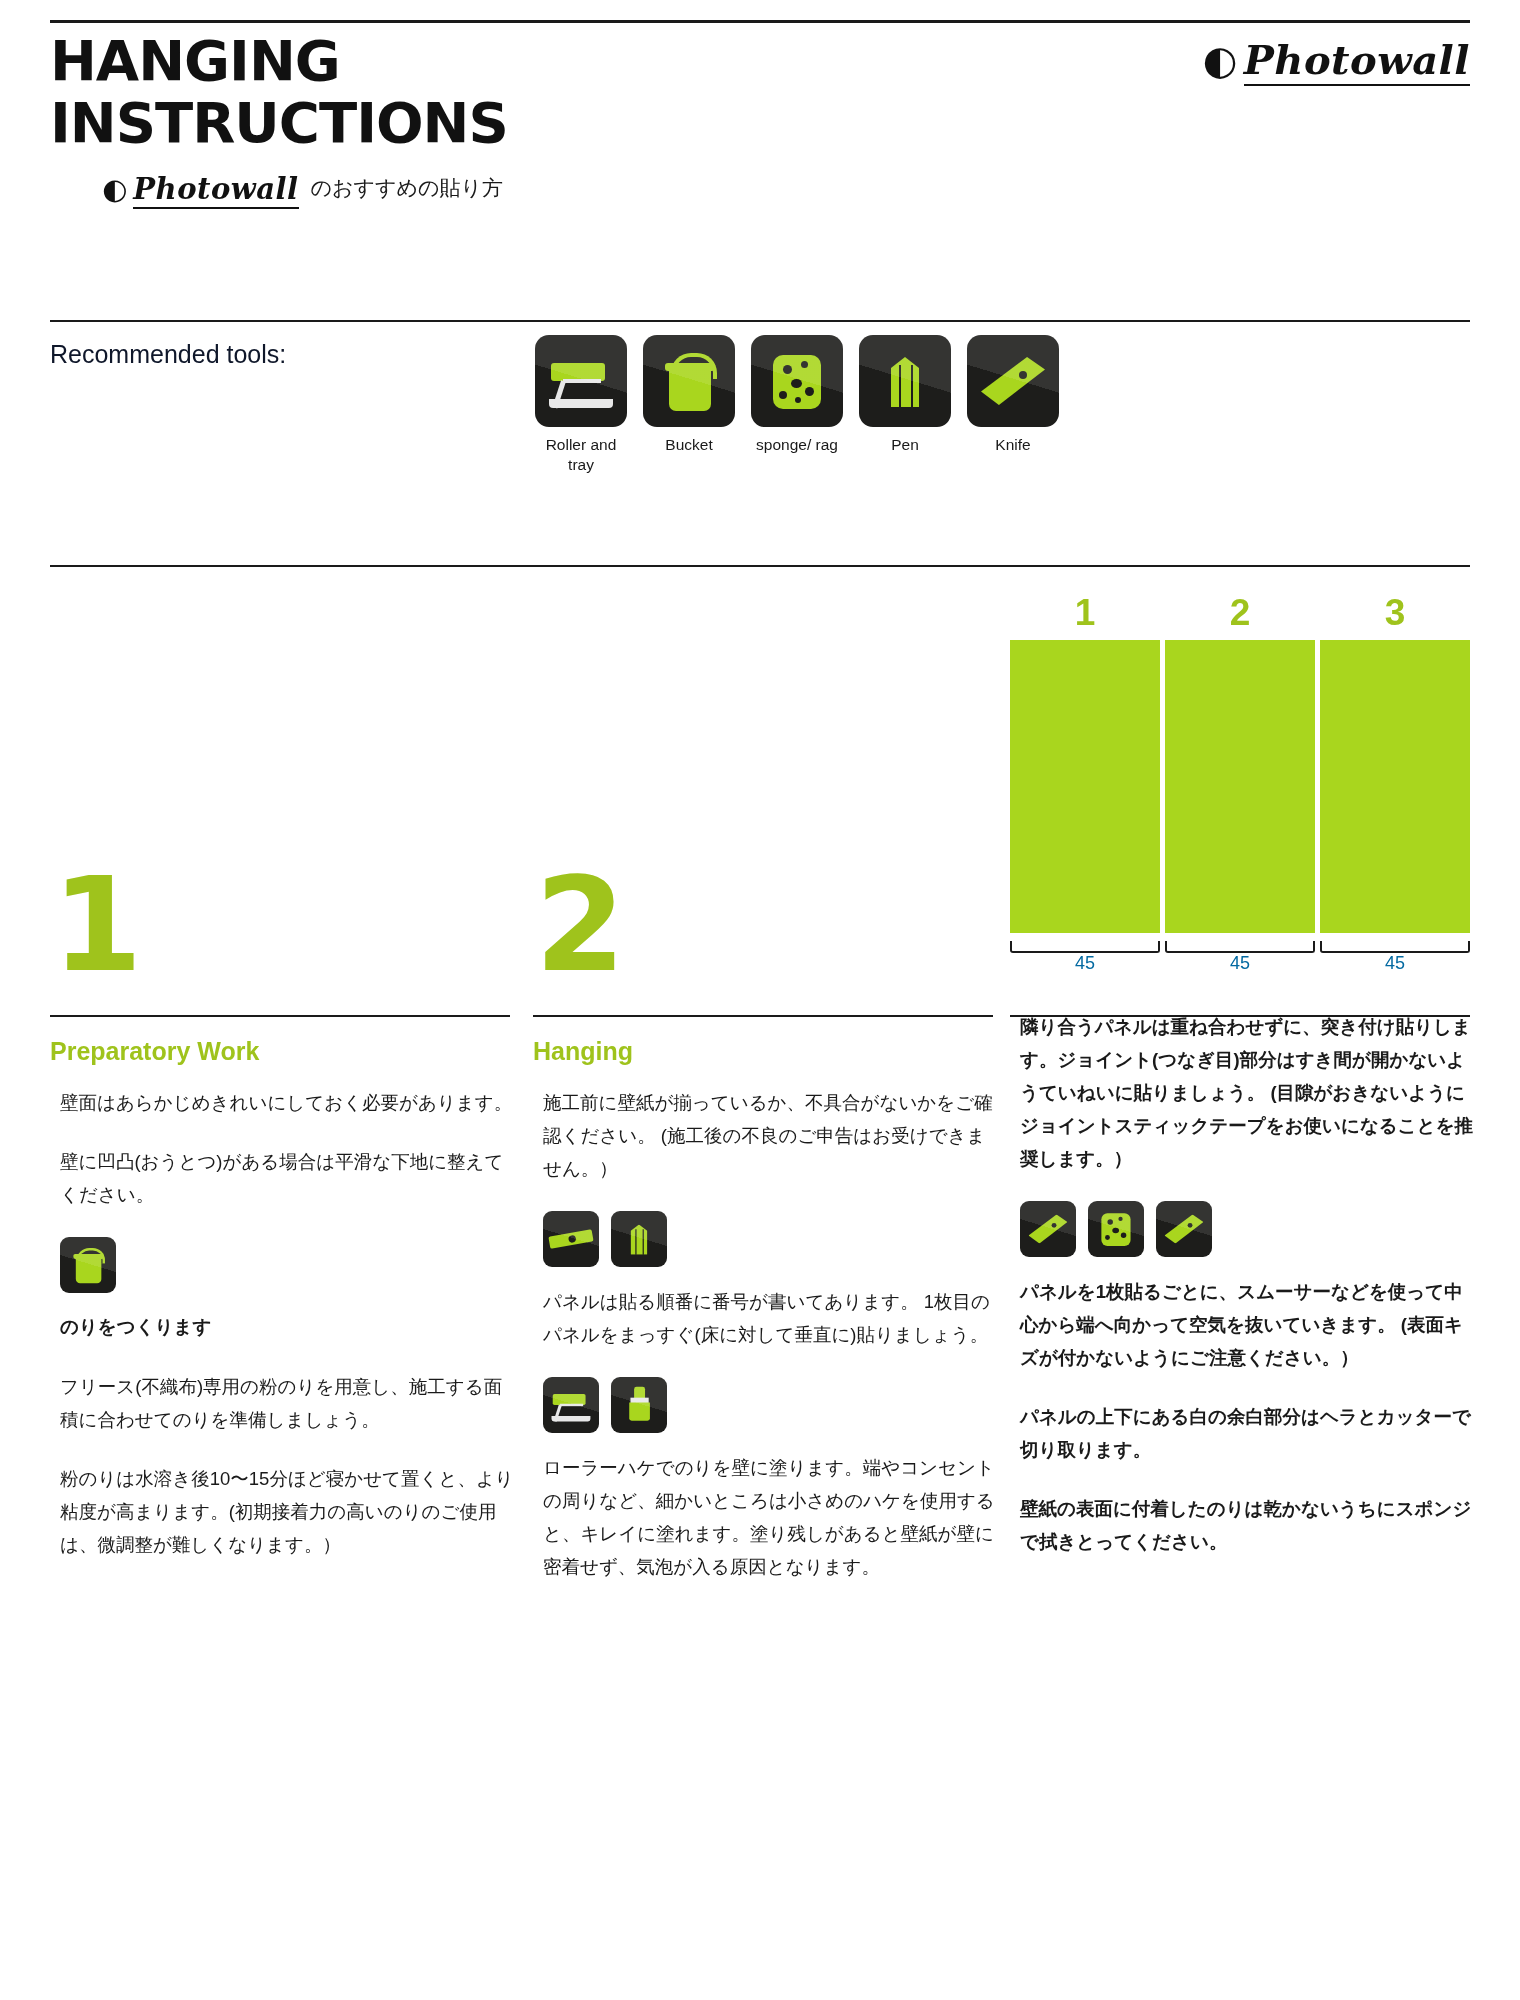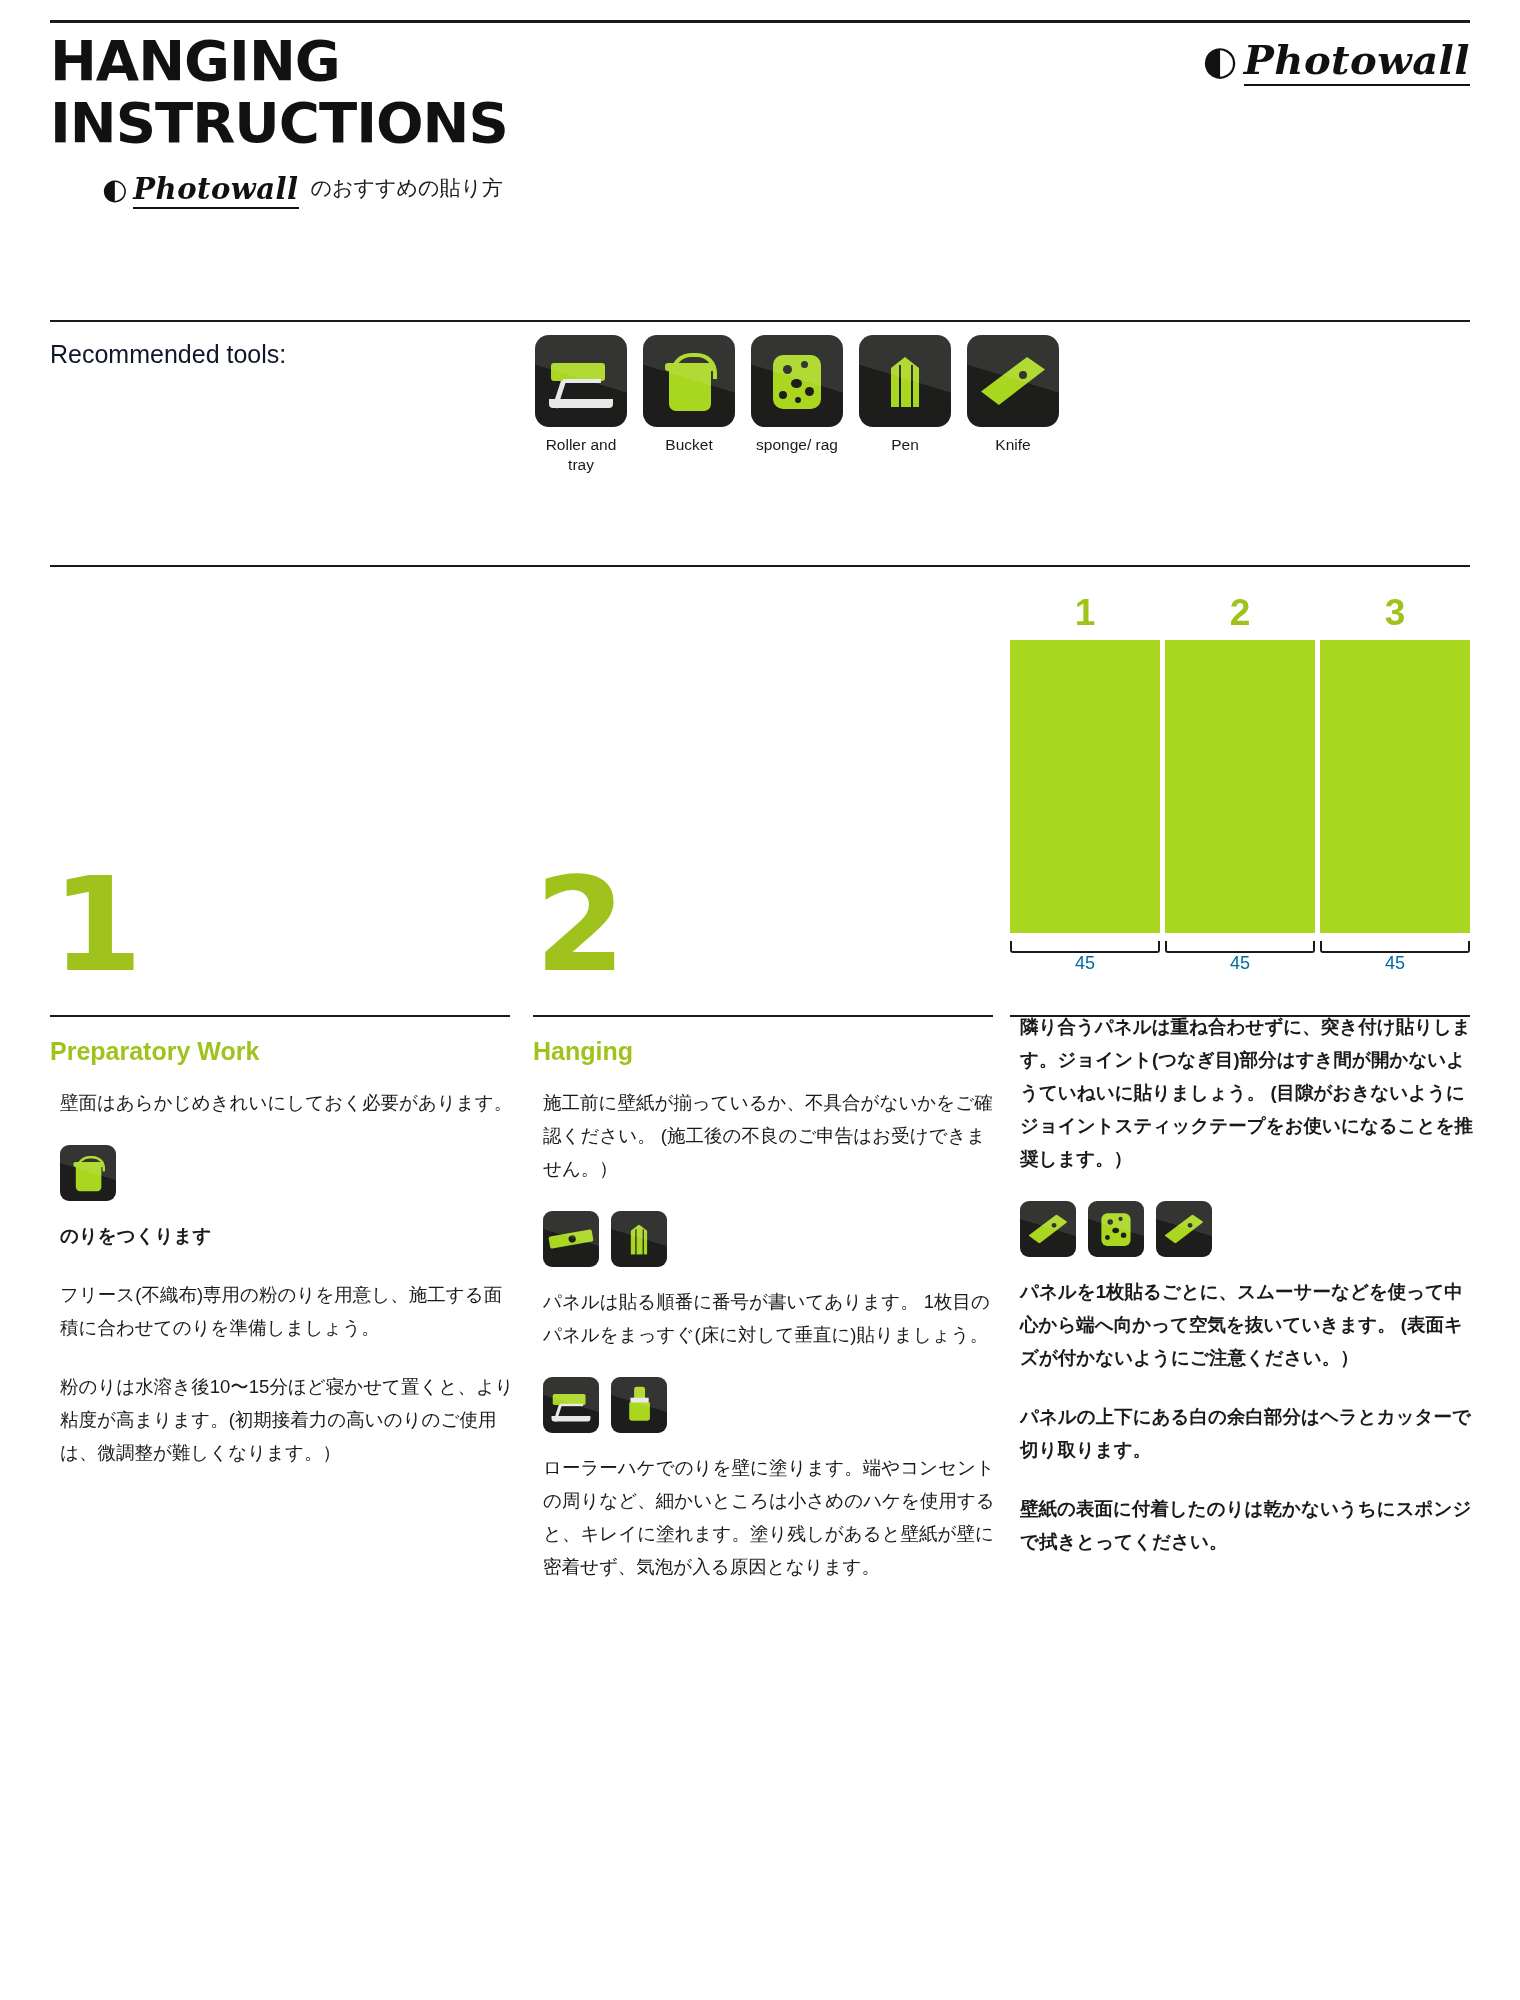"壁に凹凸(おうとつ)がある場合は平滑な下地に整えてください。" p { html: none -> <p>壁に凹凸(おうとつ)がある場合は平滑な下地に整えてください。</p> }
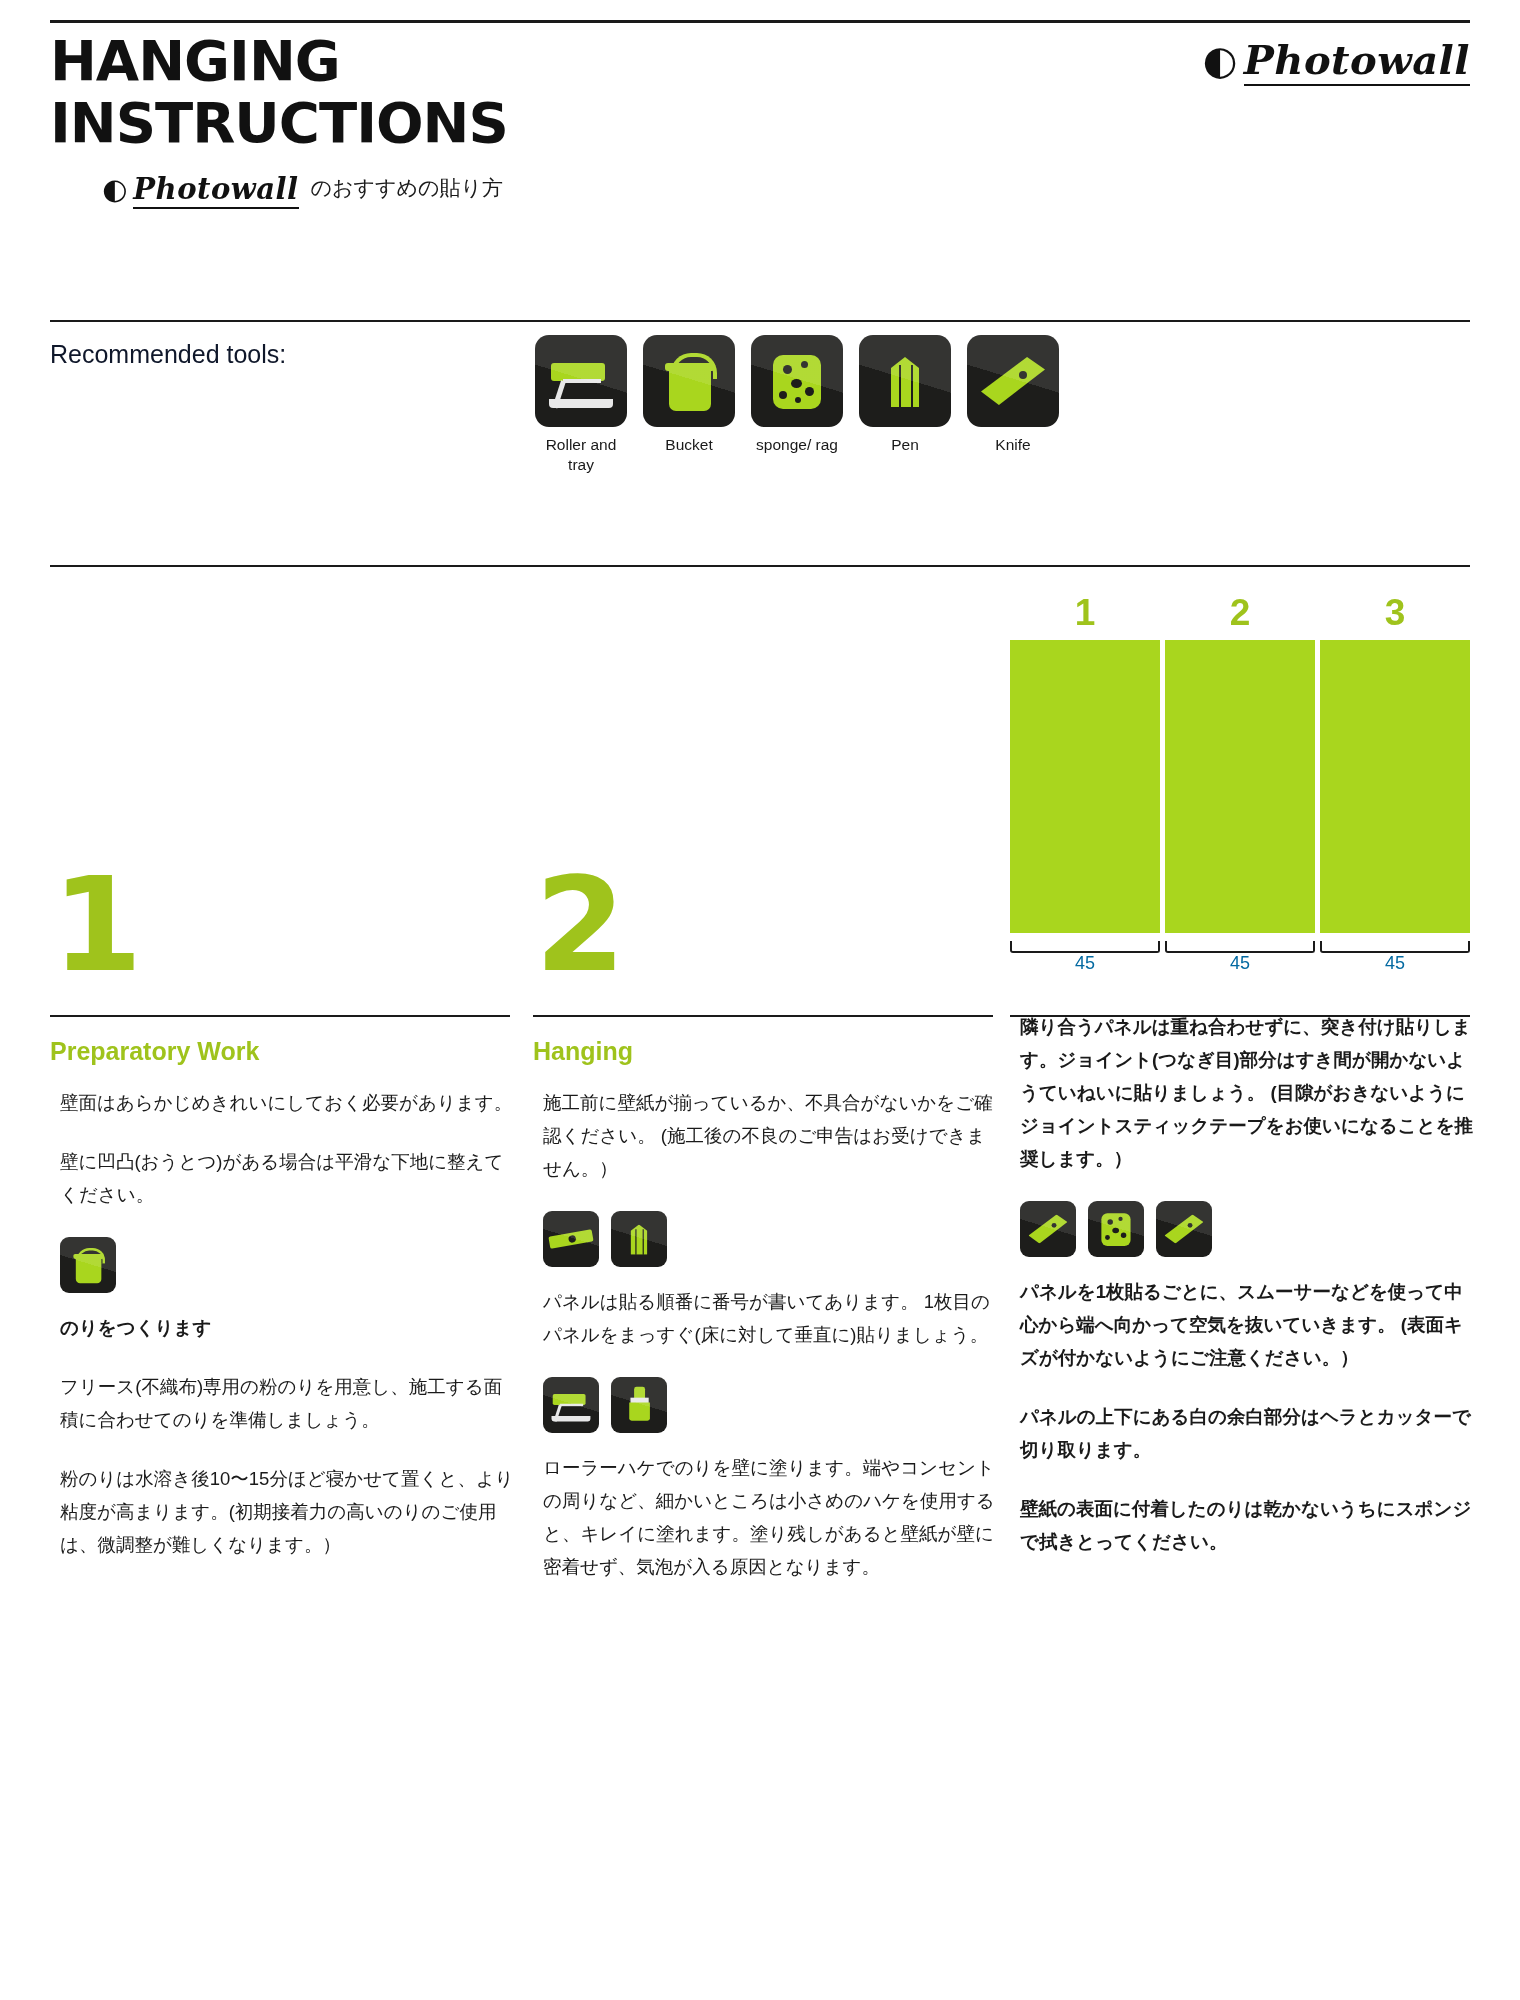"のりをつくります" .bold-line { font-family: none -> Liberation Serif, serif }
